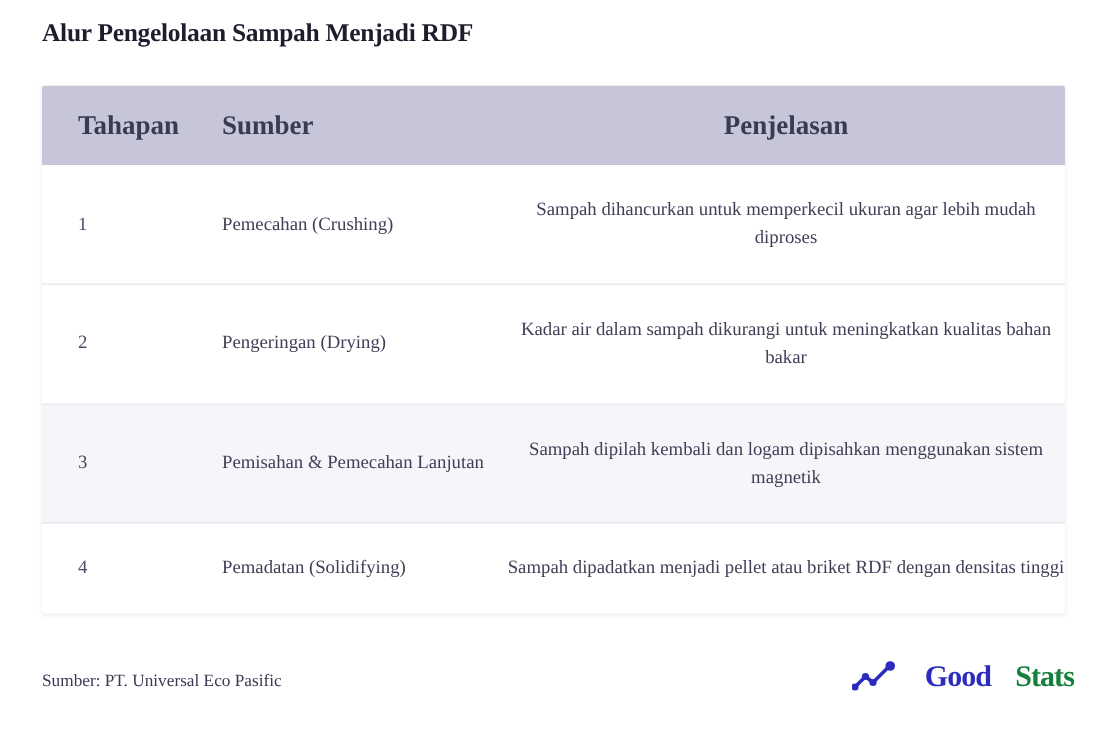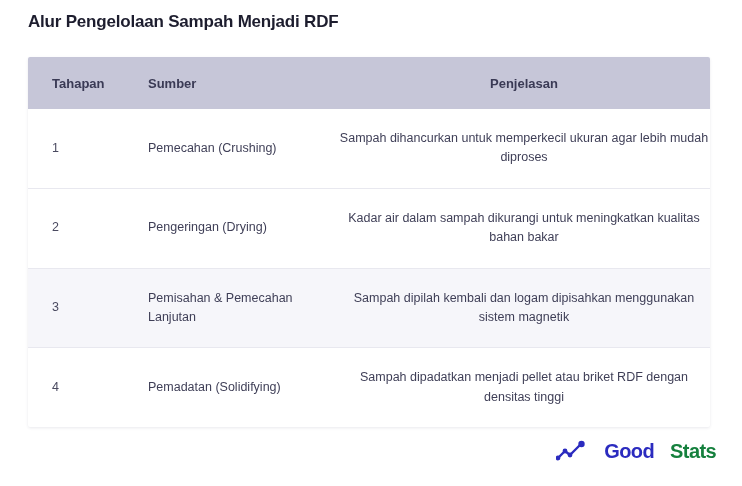"Alur Pengelolaan Sampah Menjadi RDF" .page { font-family: none -> Liberation Serif, serif }
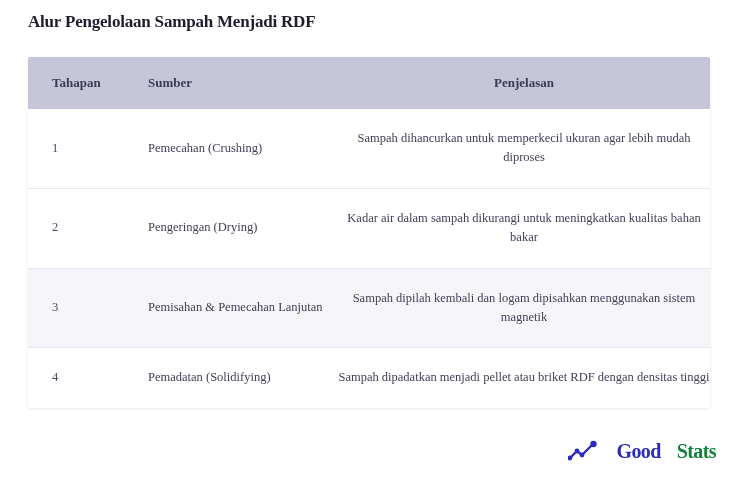"Tahapan" thead th { font-size: 13px -> 18px }
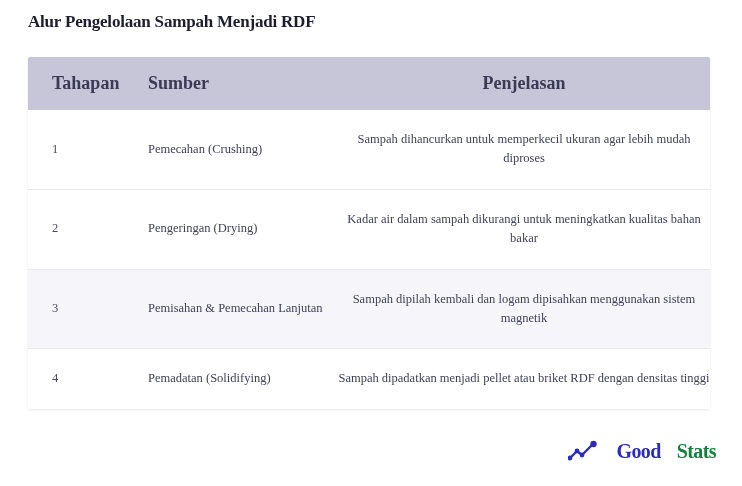"Sumber: PT. Universal Eco Pasific" div.source { html: none -> <div>Sumber: PT. Universal Eco Pasific</div> }
